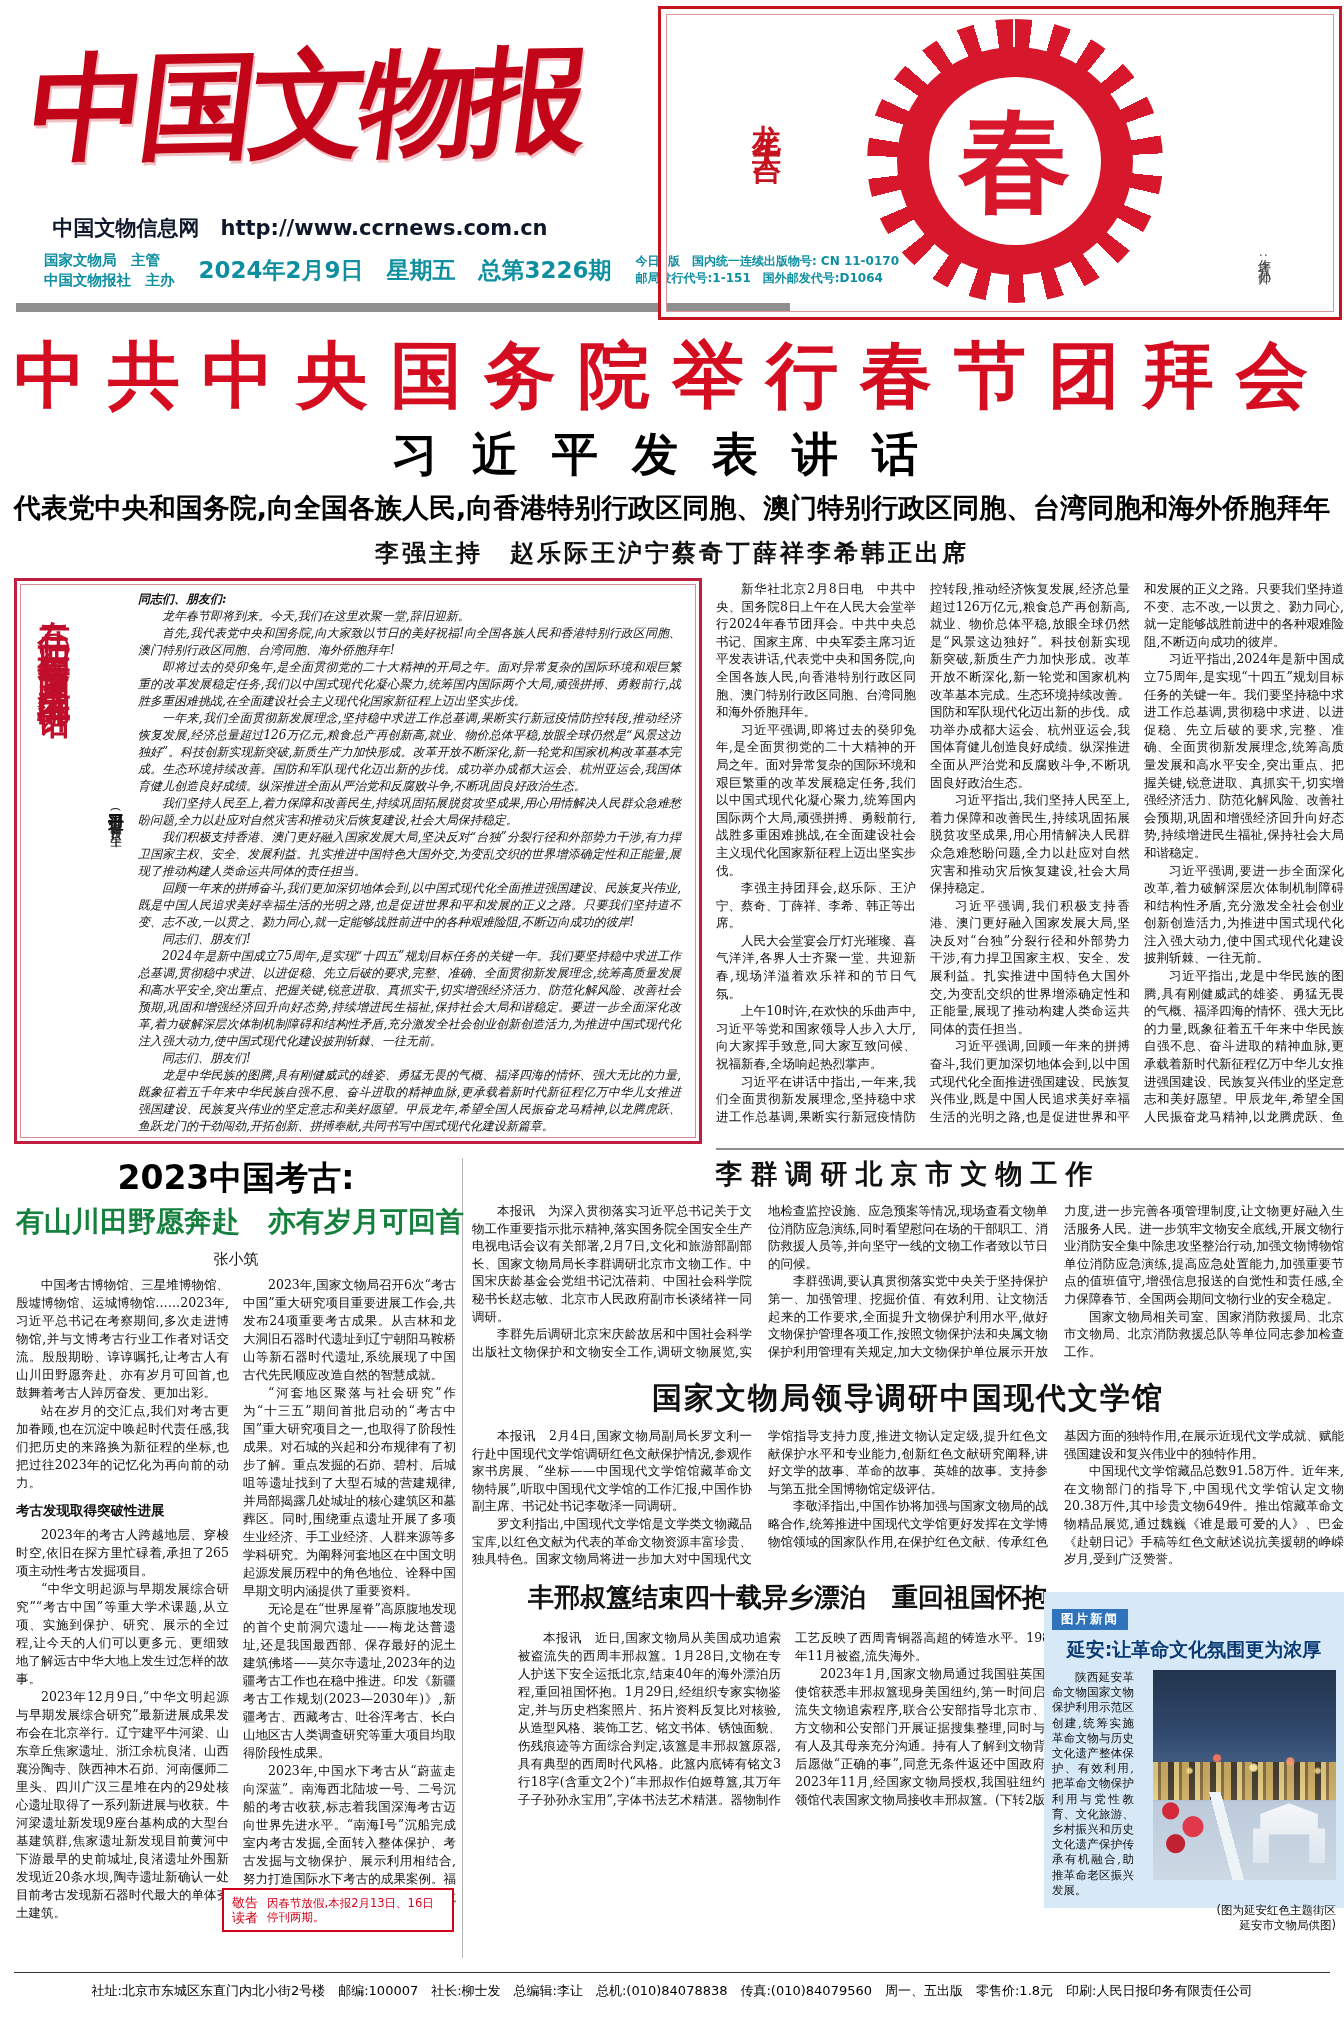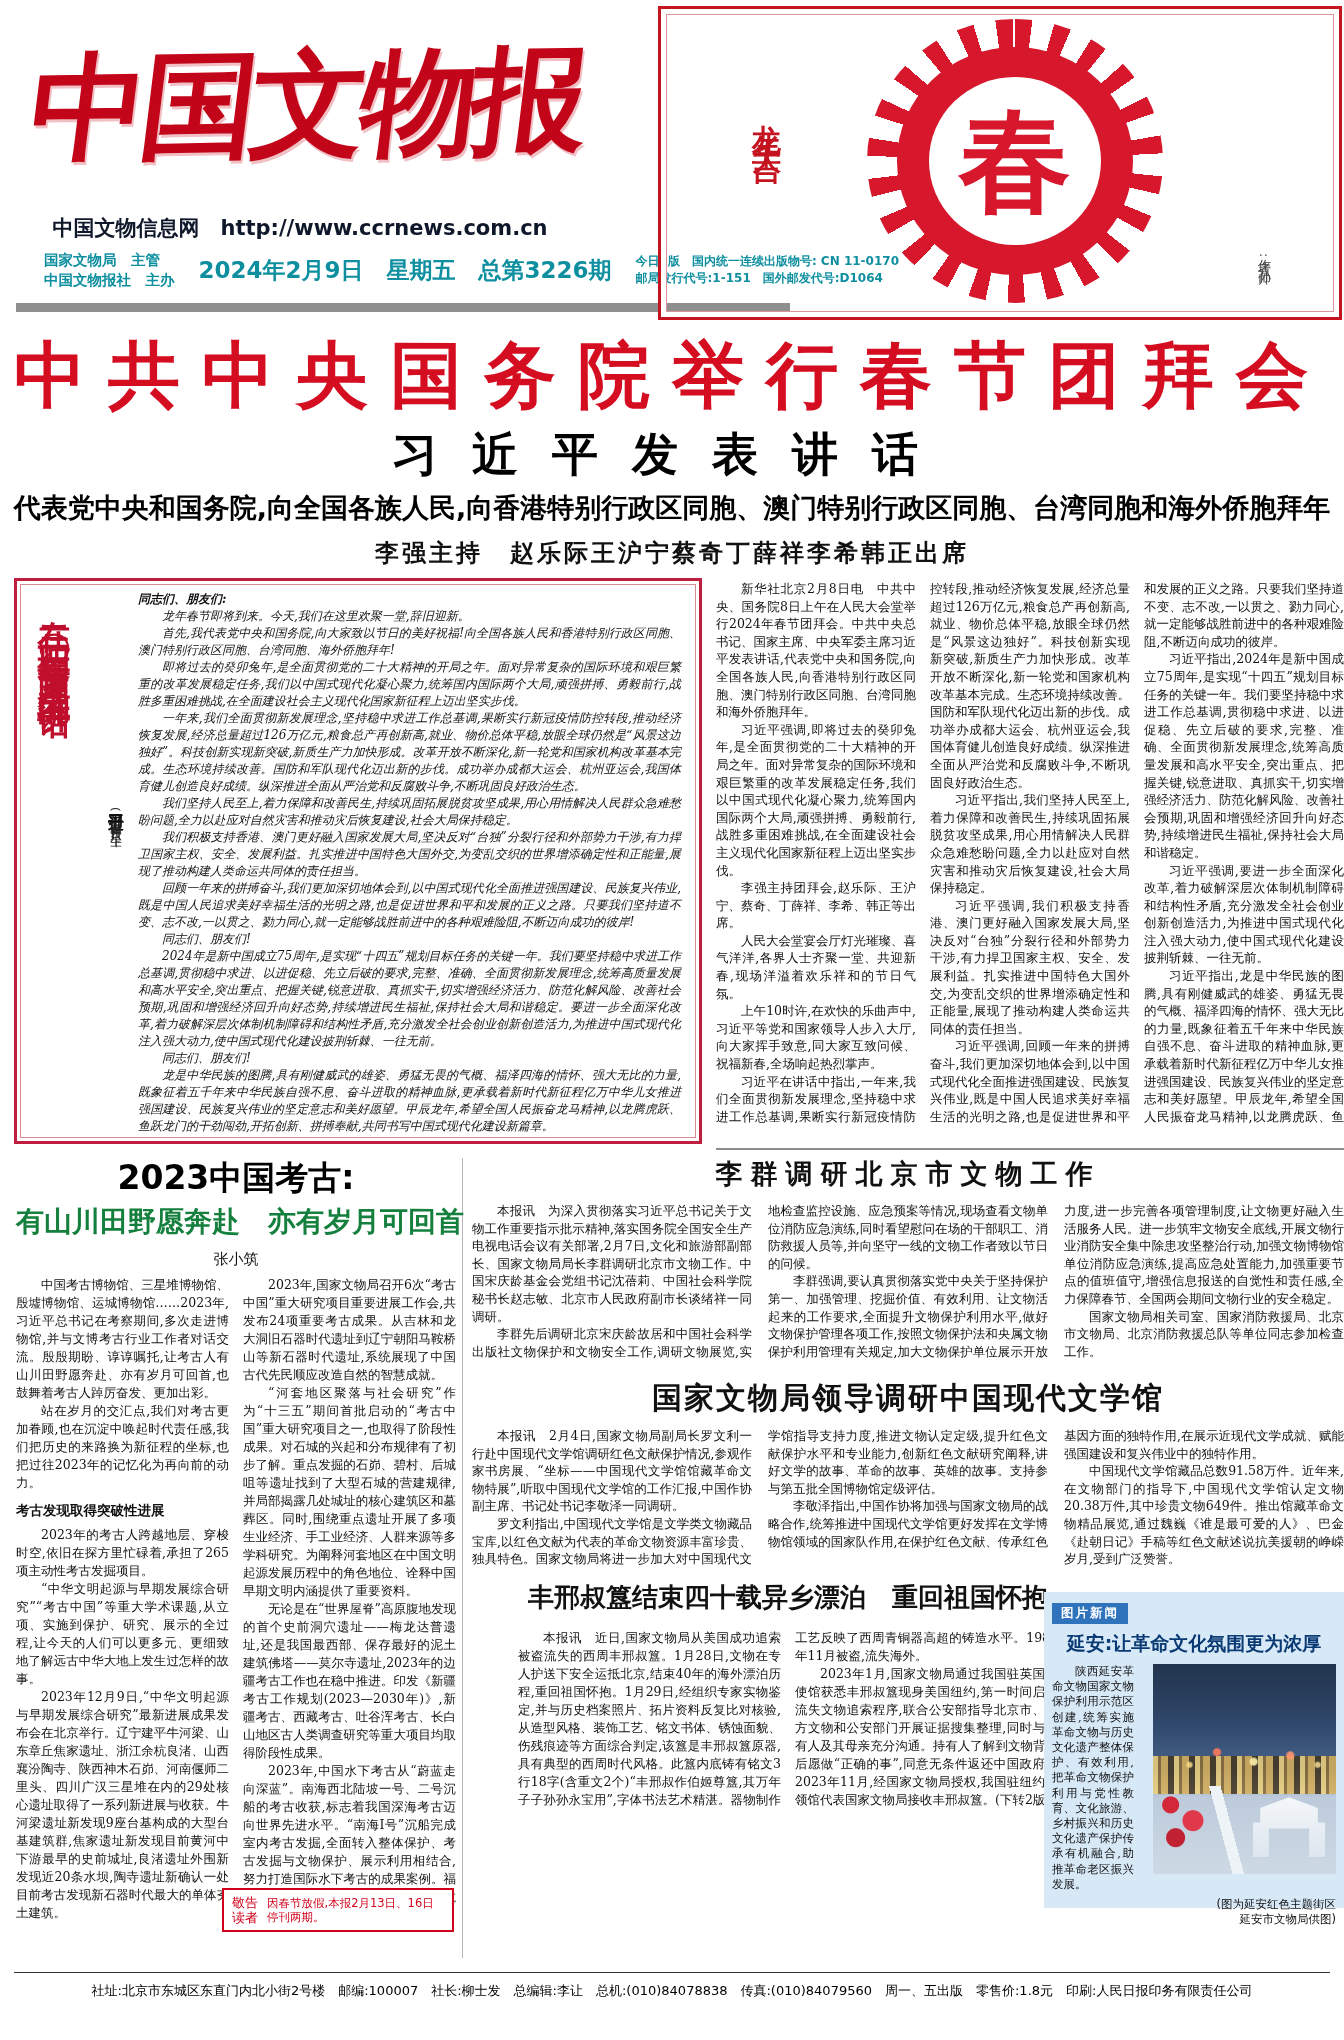"图片新闻" .picbox { padding: 10px 8px -> 16px 8px }
